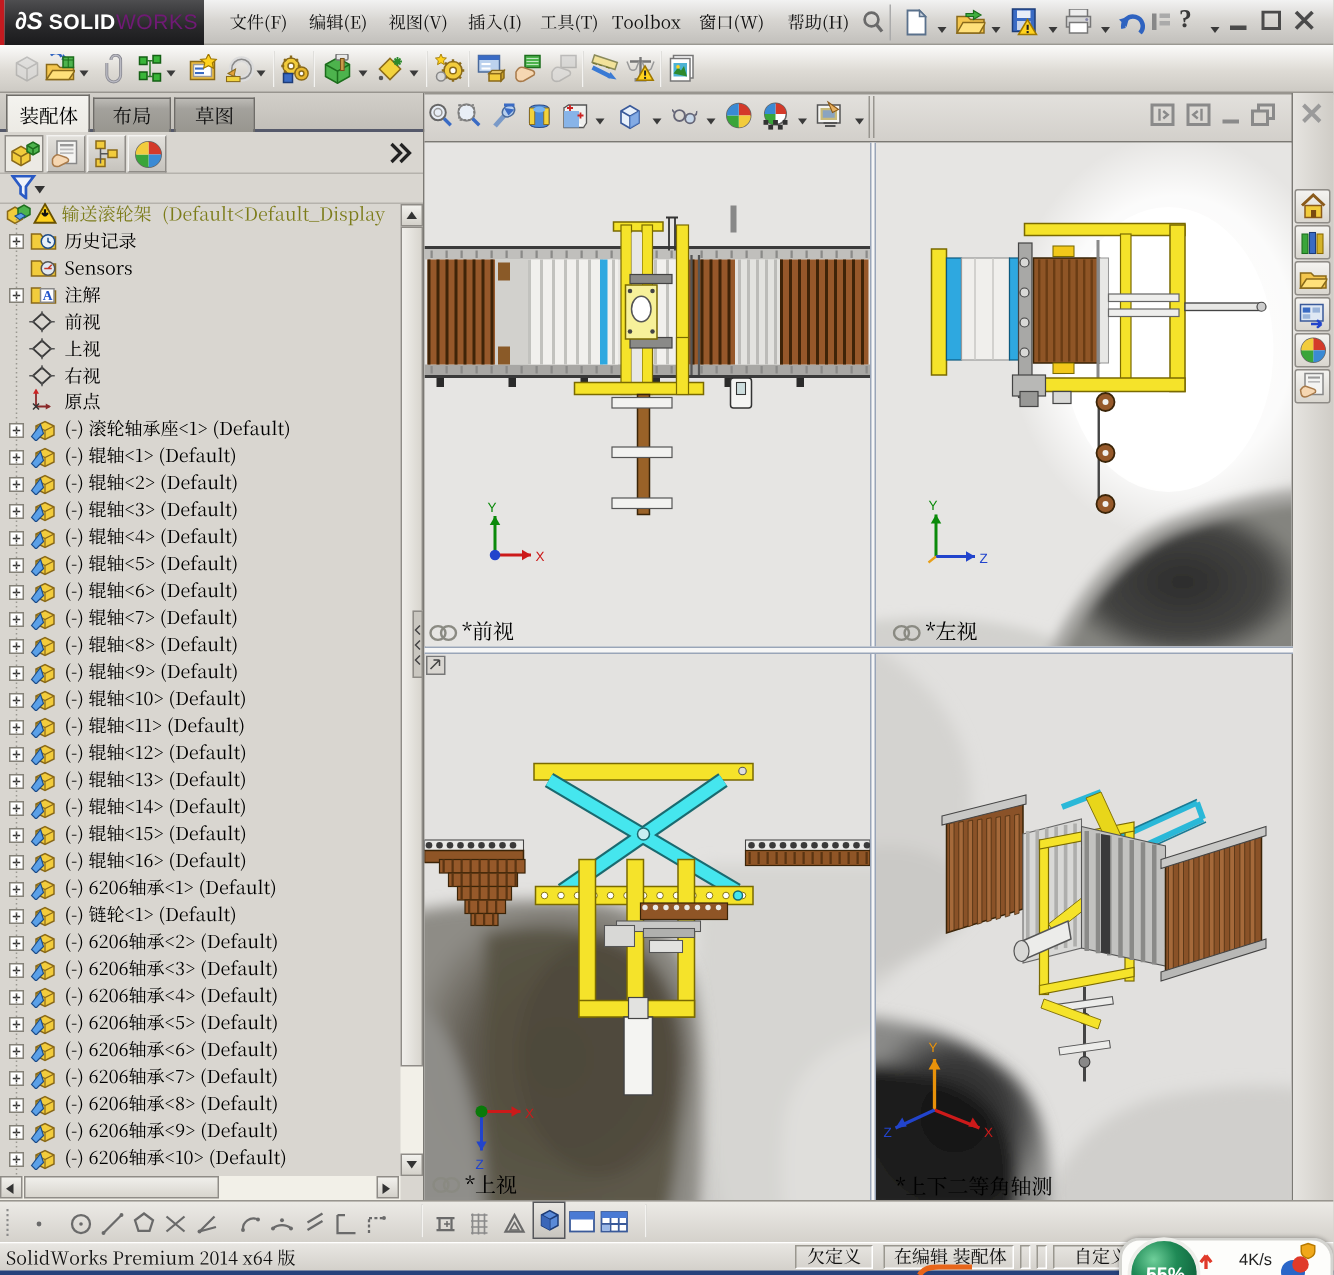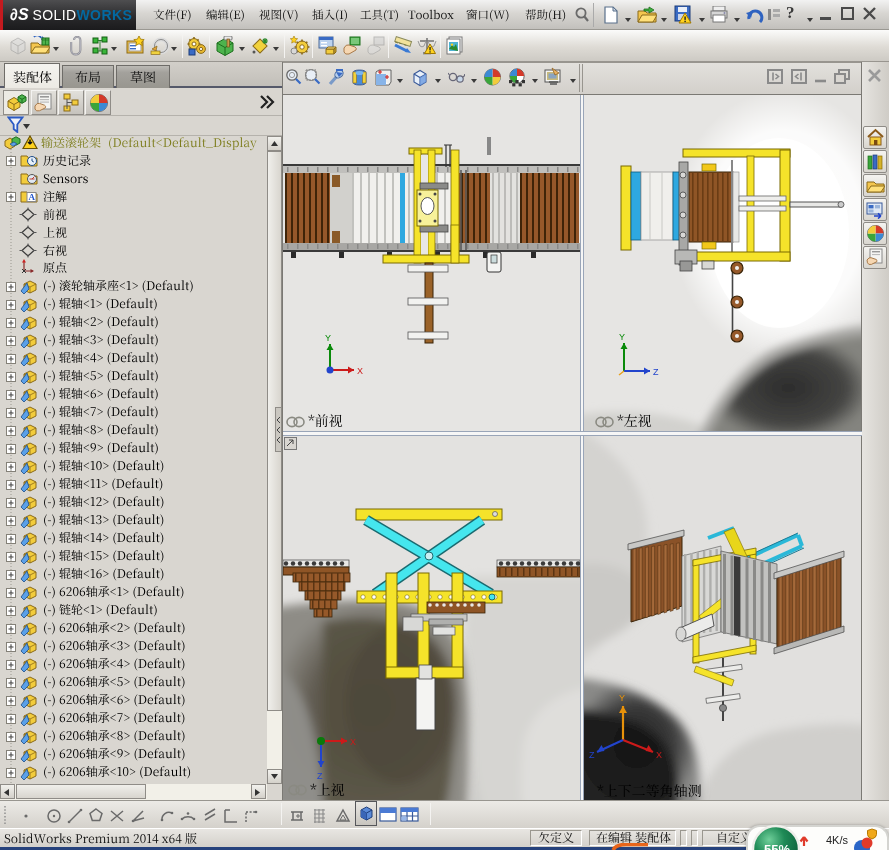"SOLID" span { font-weight: normal -> bold }
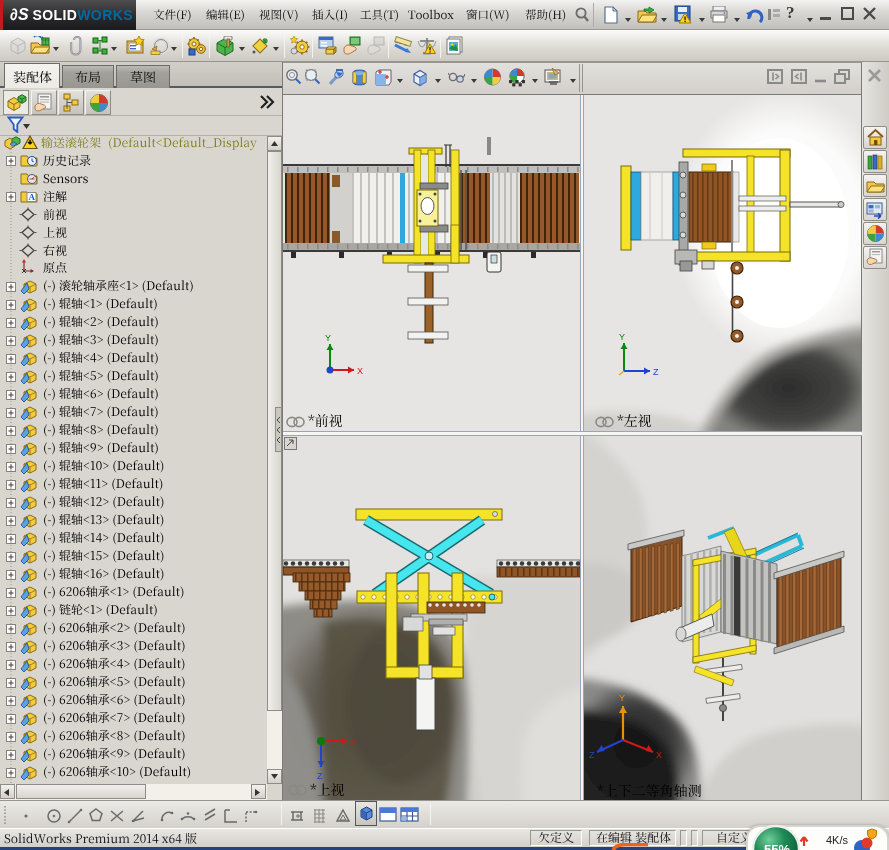"WORKS" span { color: #0369a1 -> #701a75; font-weight: bold -> normal }
